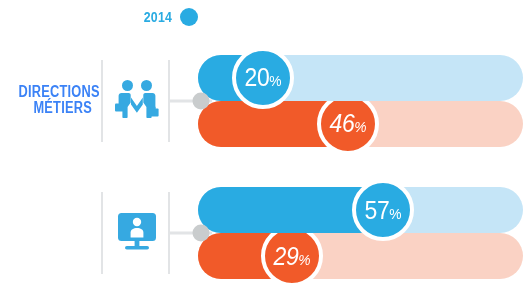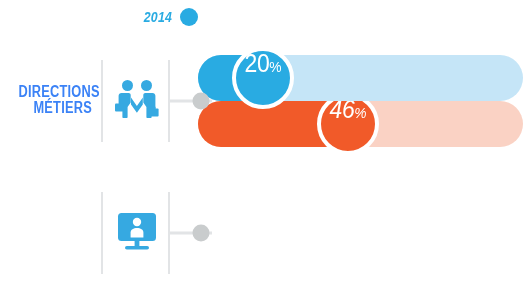"2014" .legend-row { font-style: italic -> none }
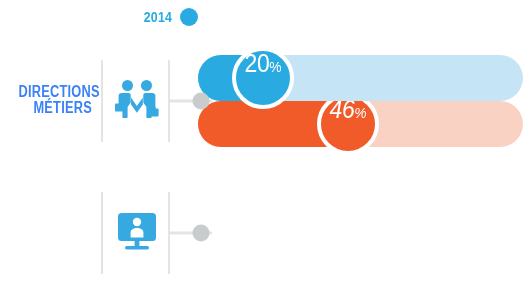"20%" .bubble { align-items: flex-start -> center }
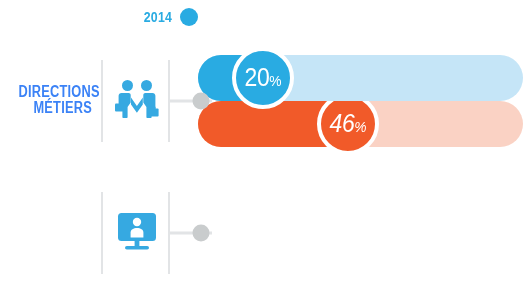"57%" div.bars { html: none -> <div> <div> <div> <div></div> </div> <div> <span><span>57</span><span>%</span></span> </div> </div> <div> <div> <div></div> </div> <div> <span><span>29</span><span>%</span></span> </div> </div> </div> }
